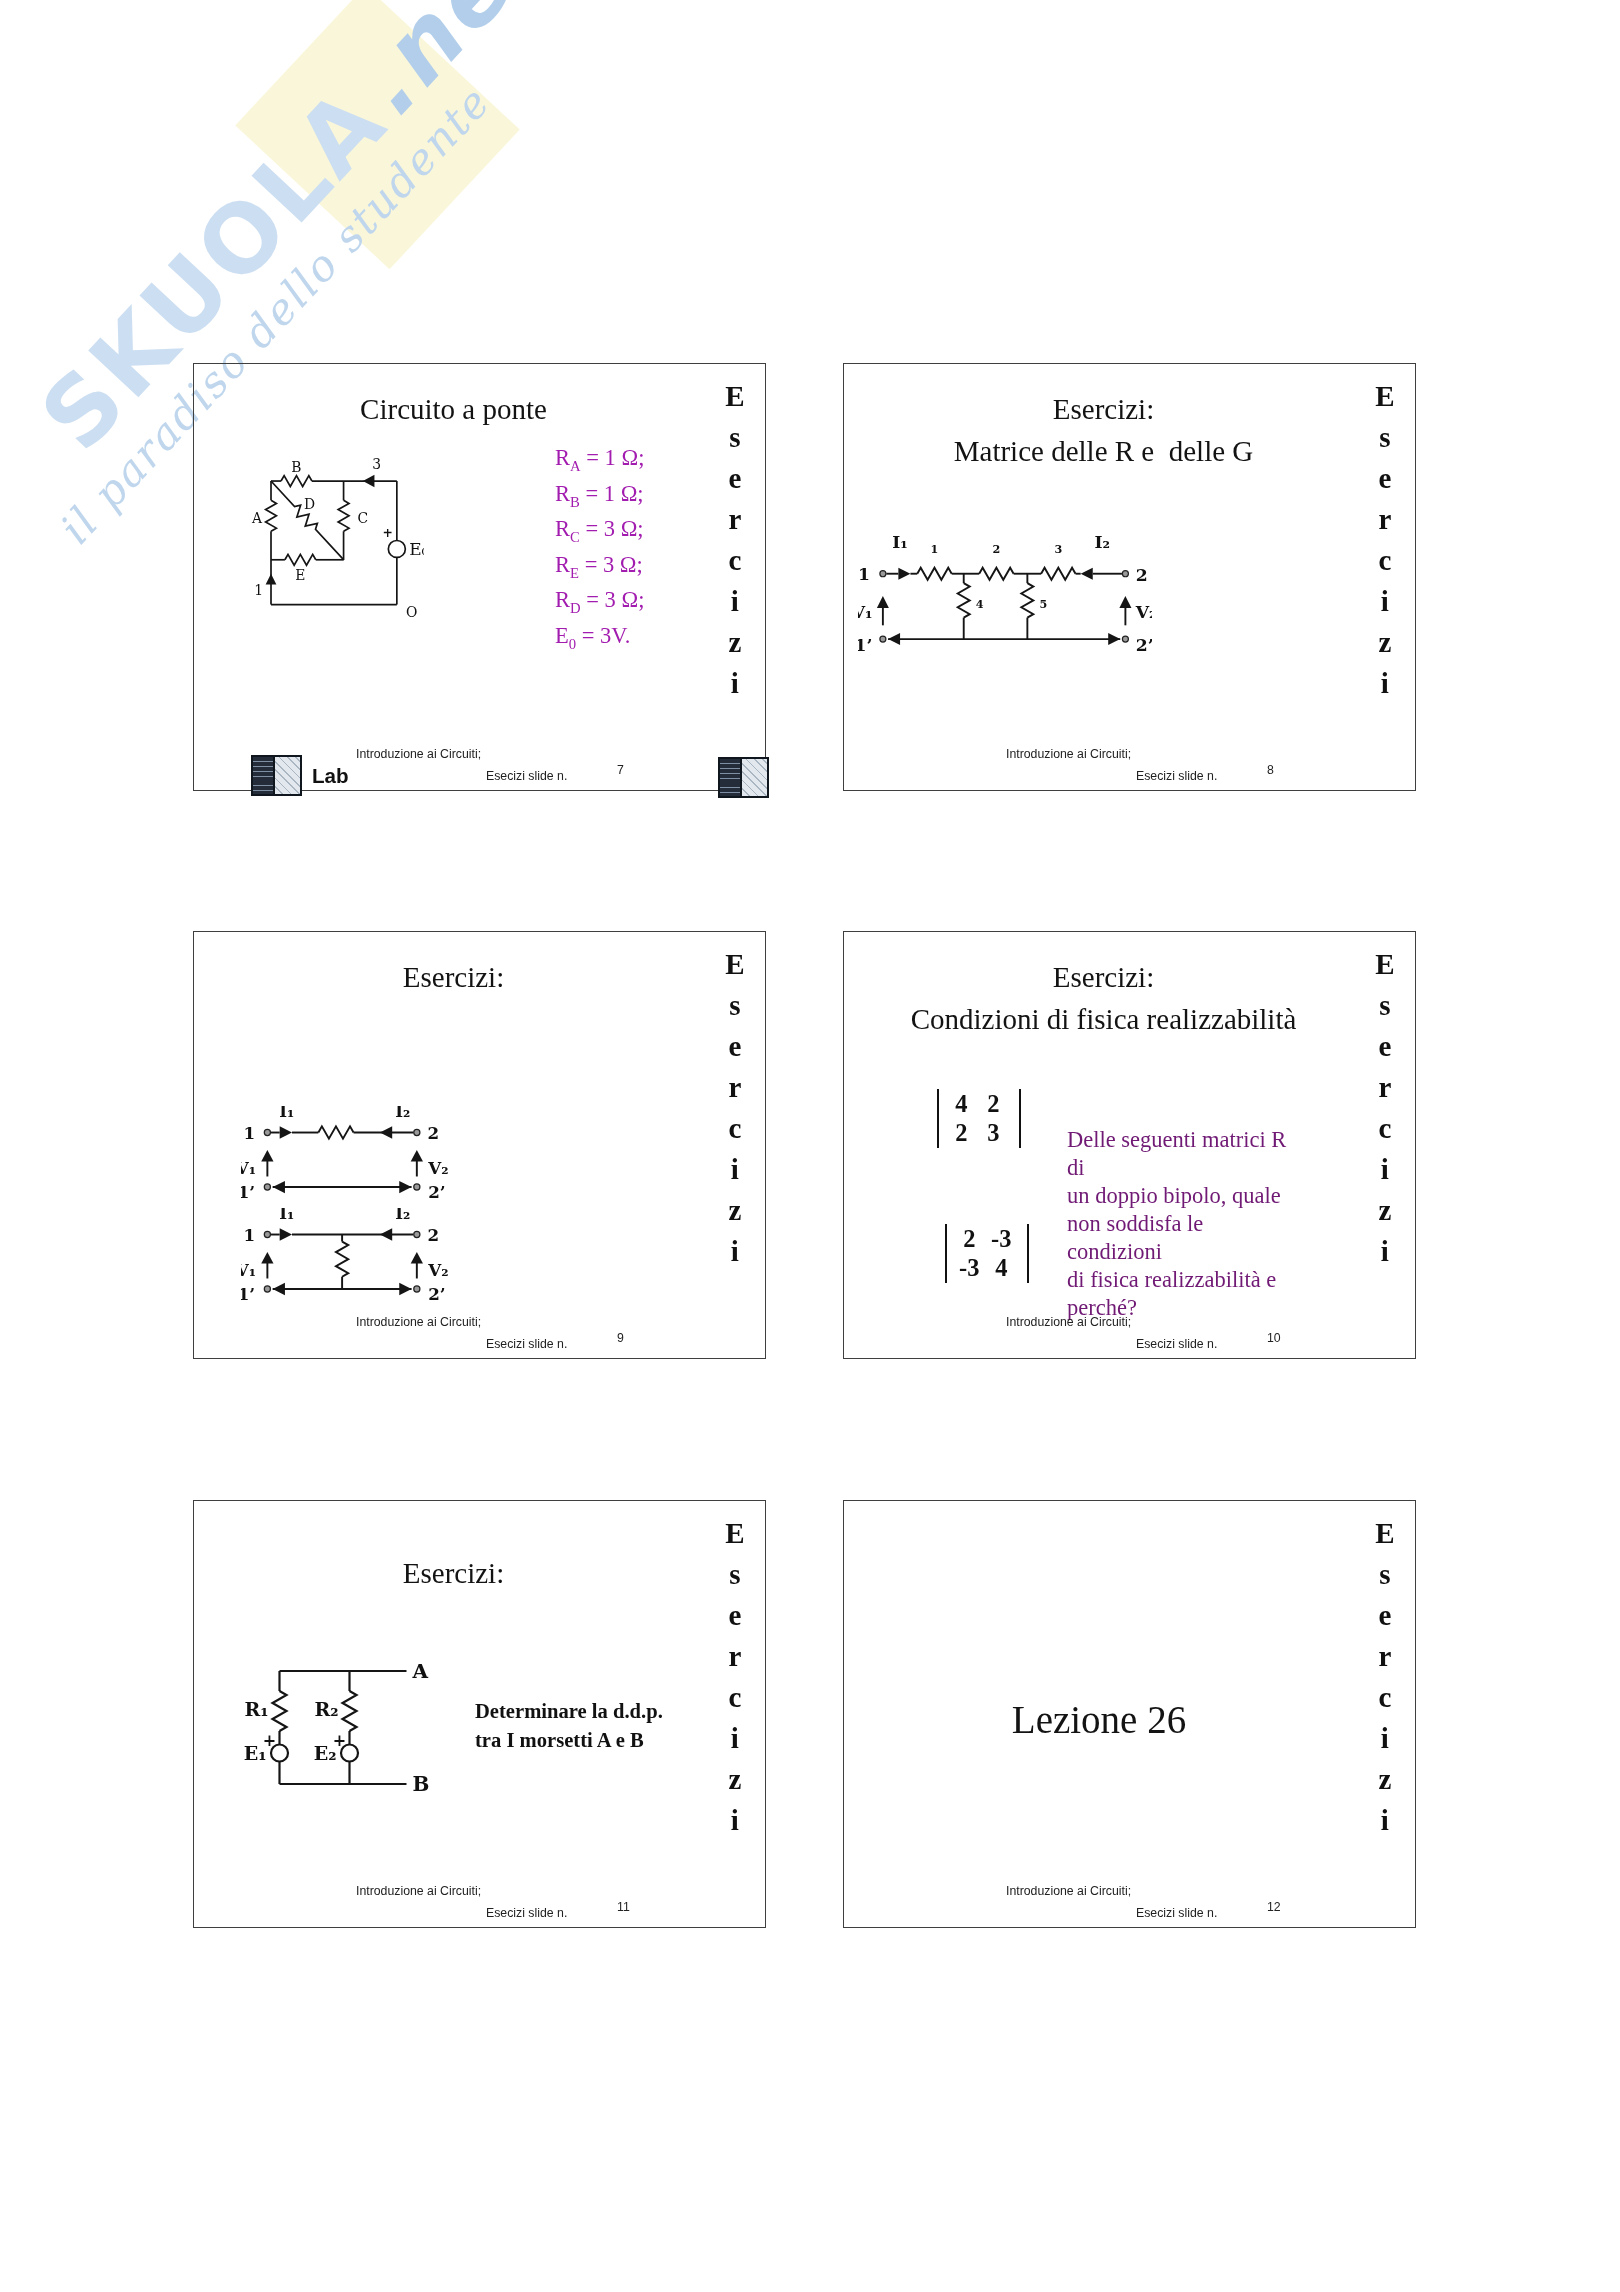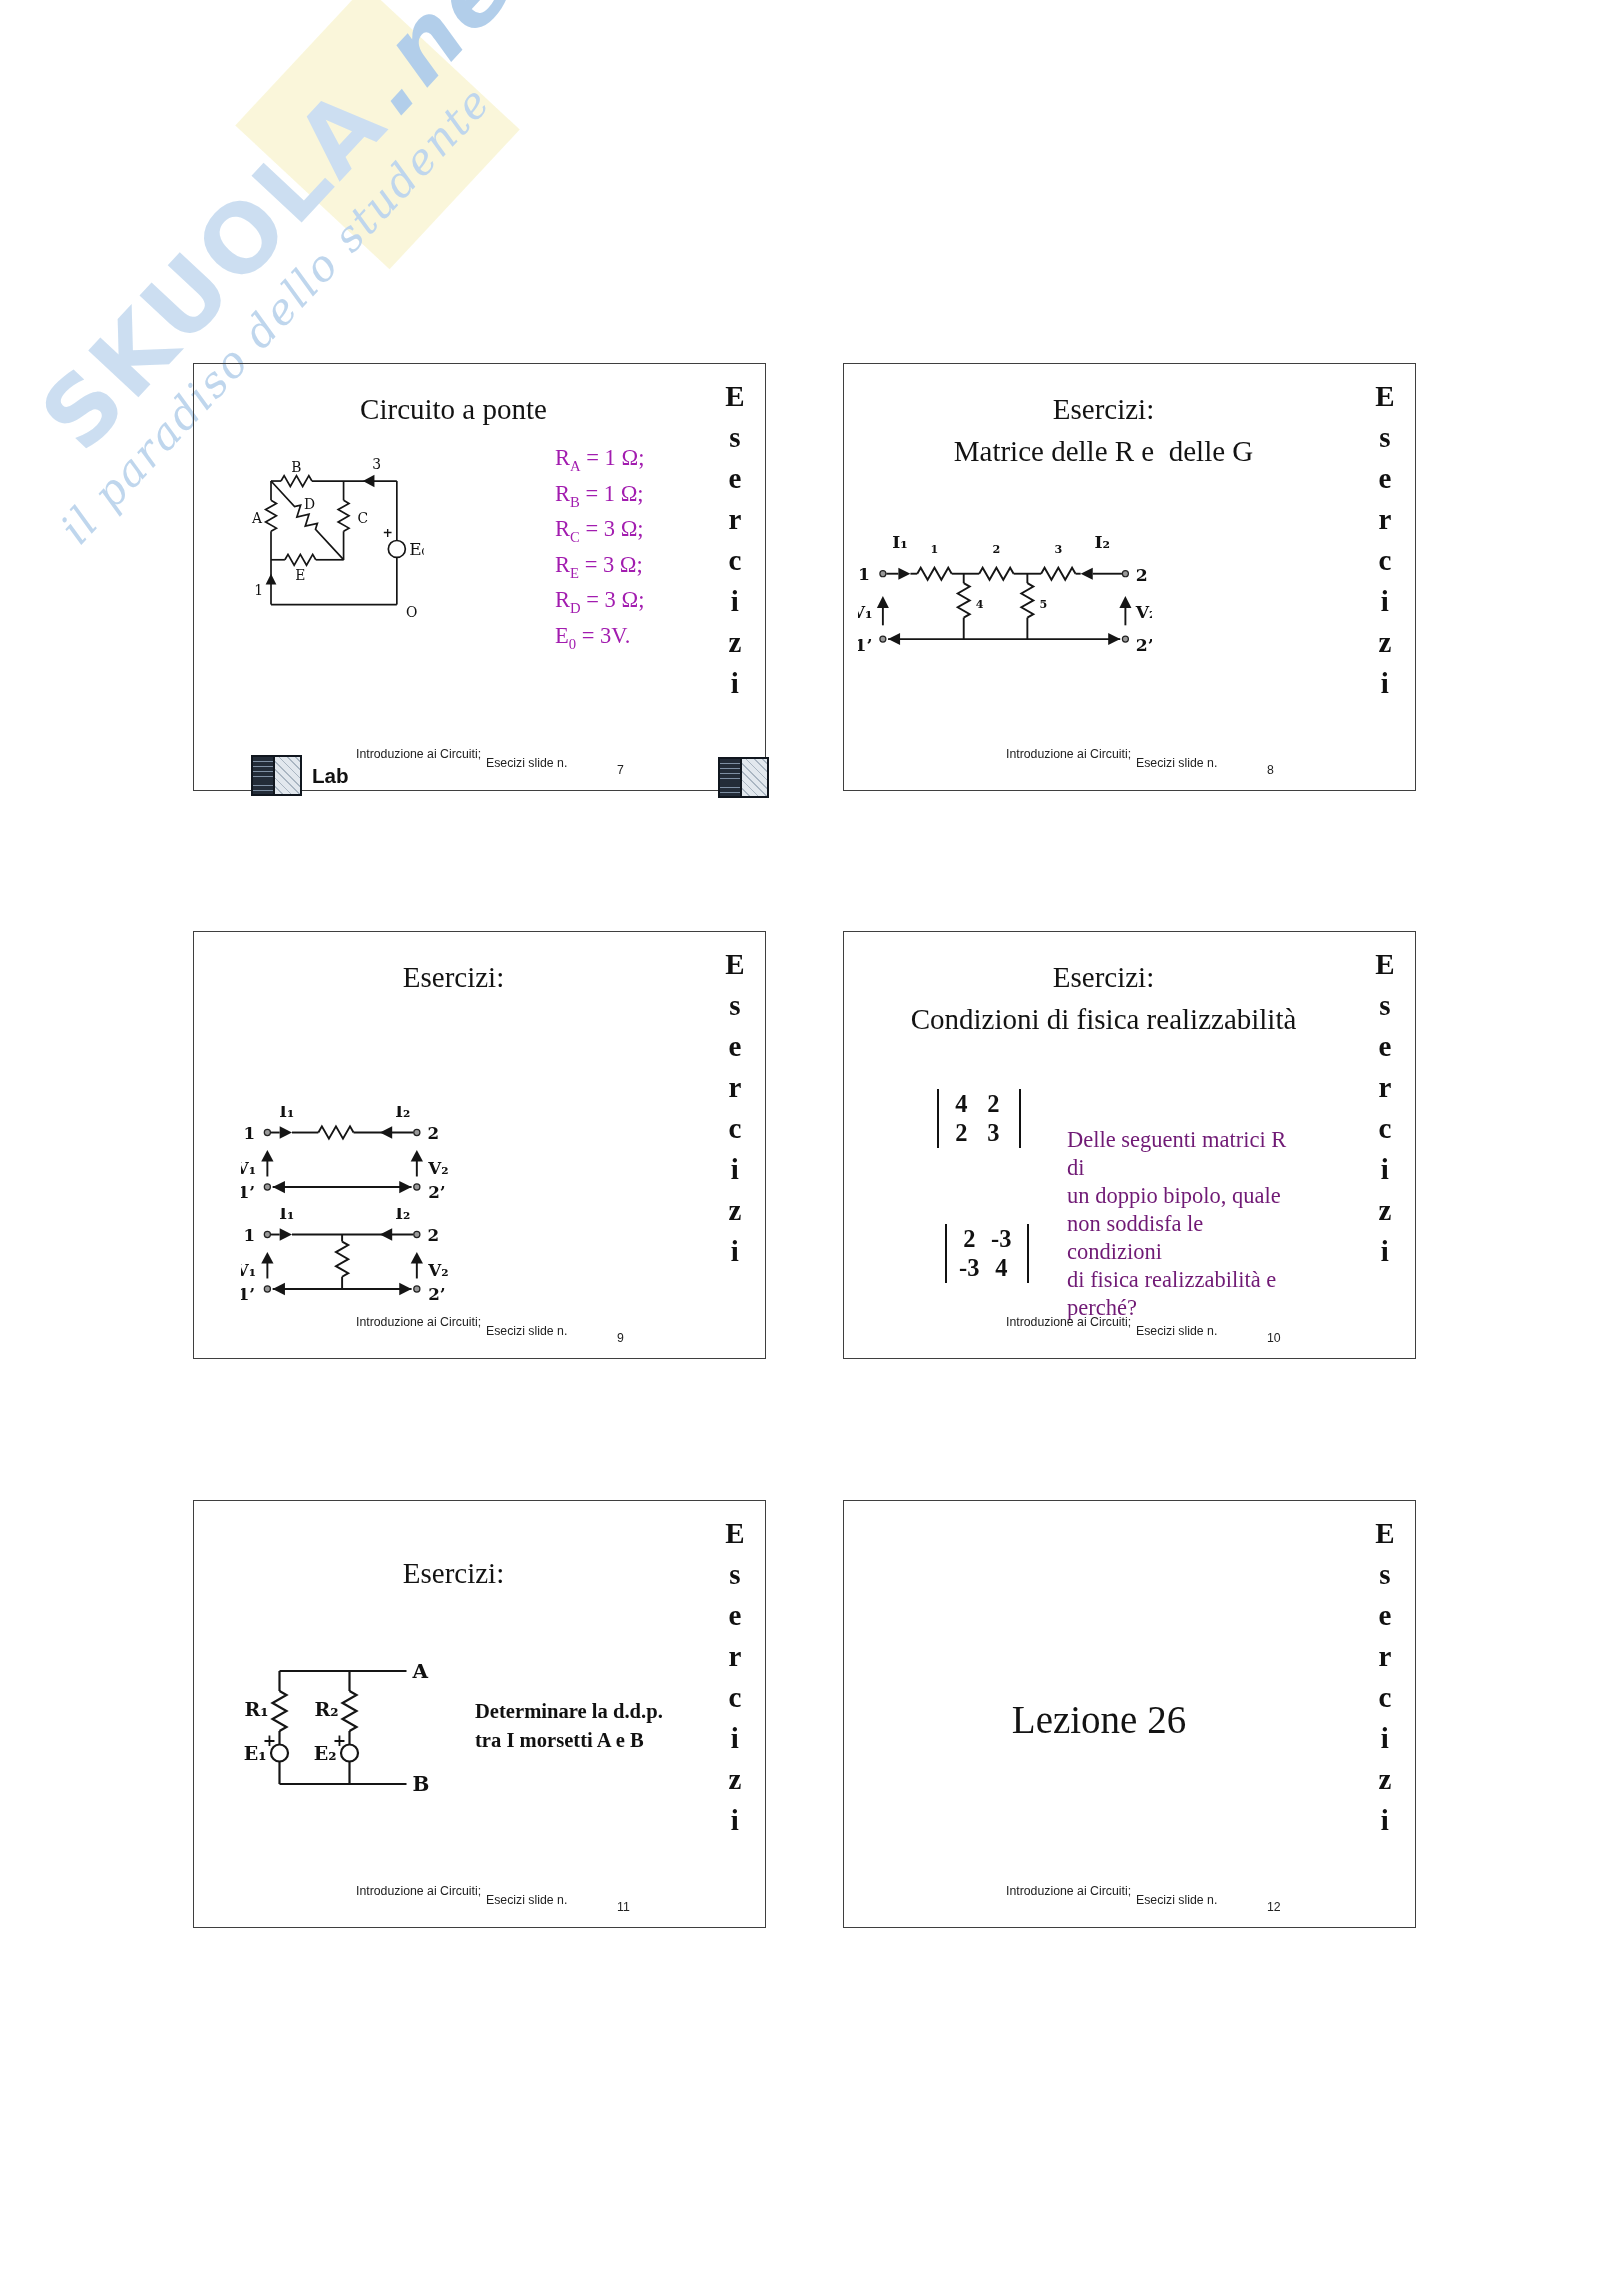"Esecizi slide n." .f-label { bottom: 20px -> 7px }
